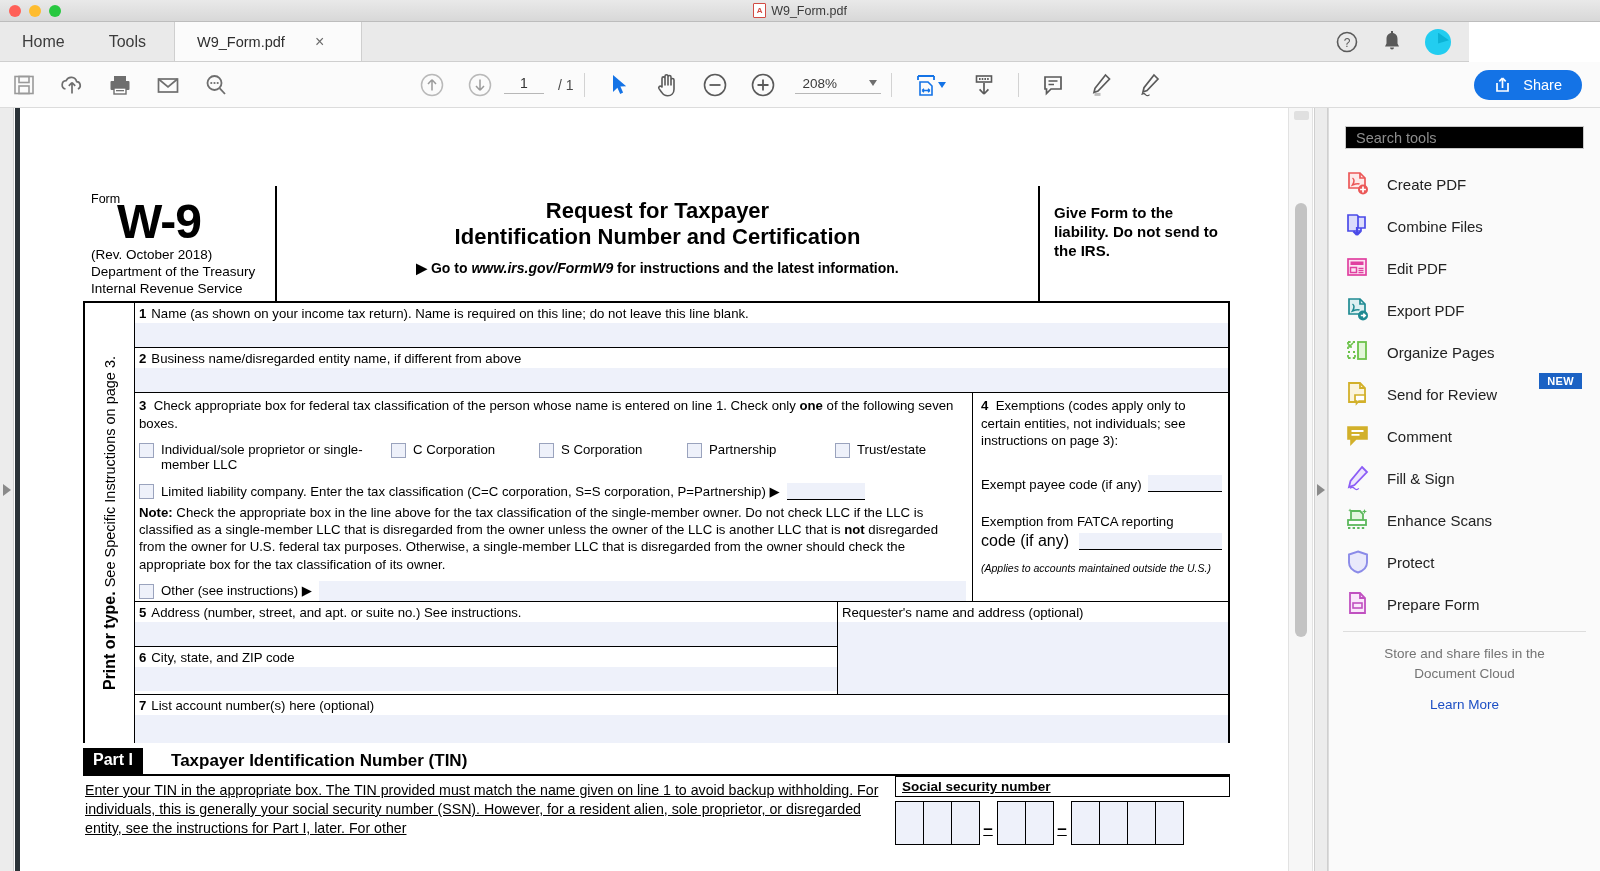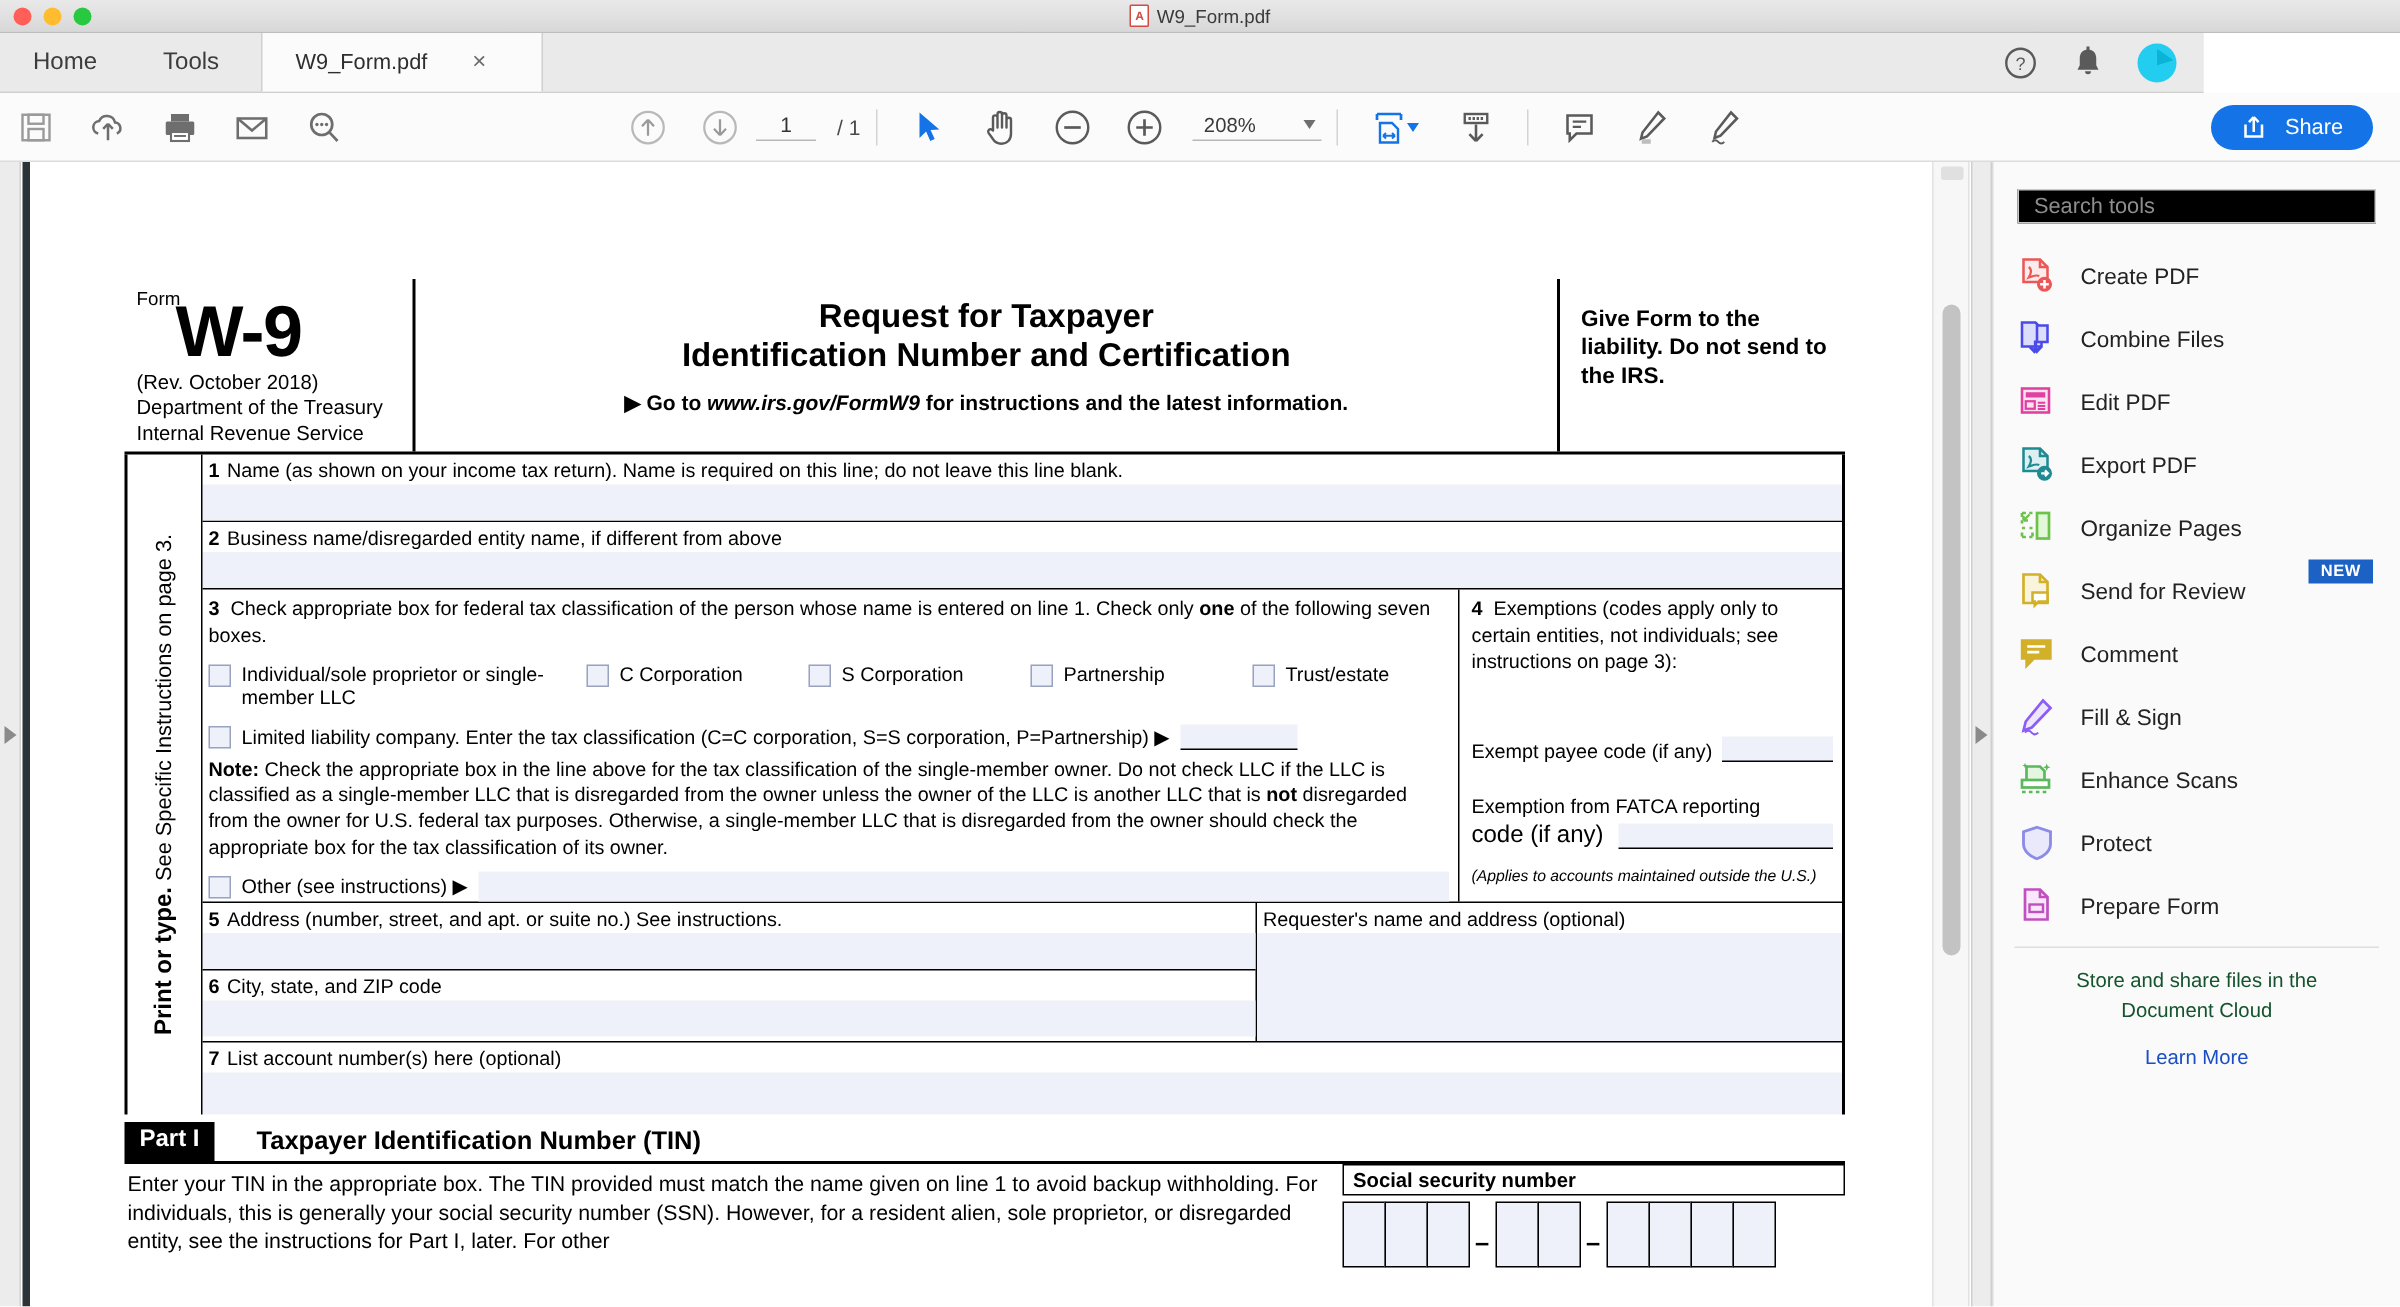"Exempt payee code (if any)" .exempt-line { margin-top: 42px -> 26px }
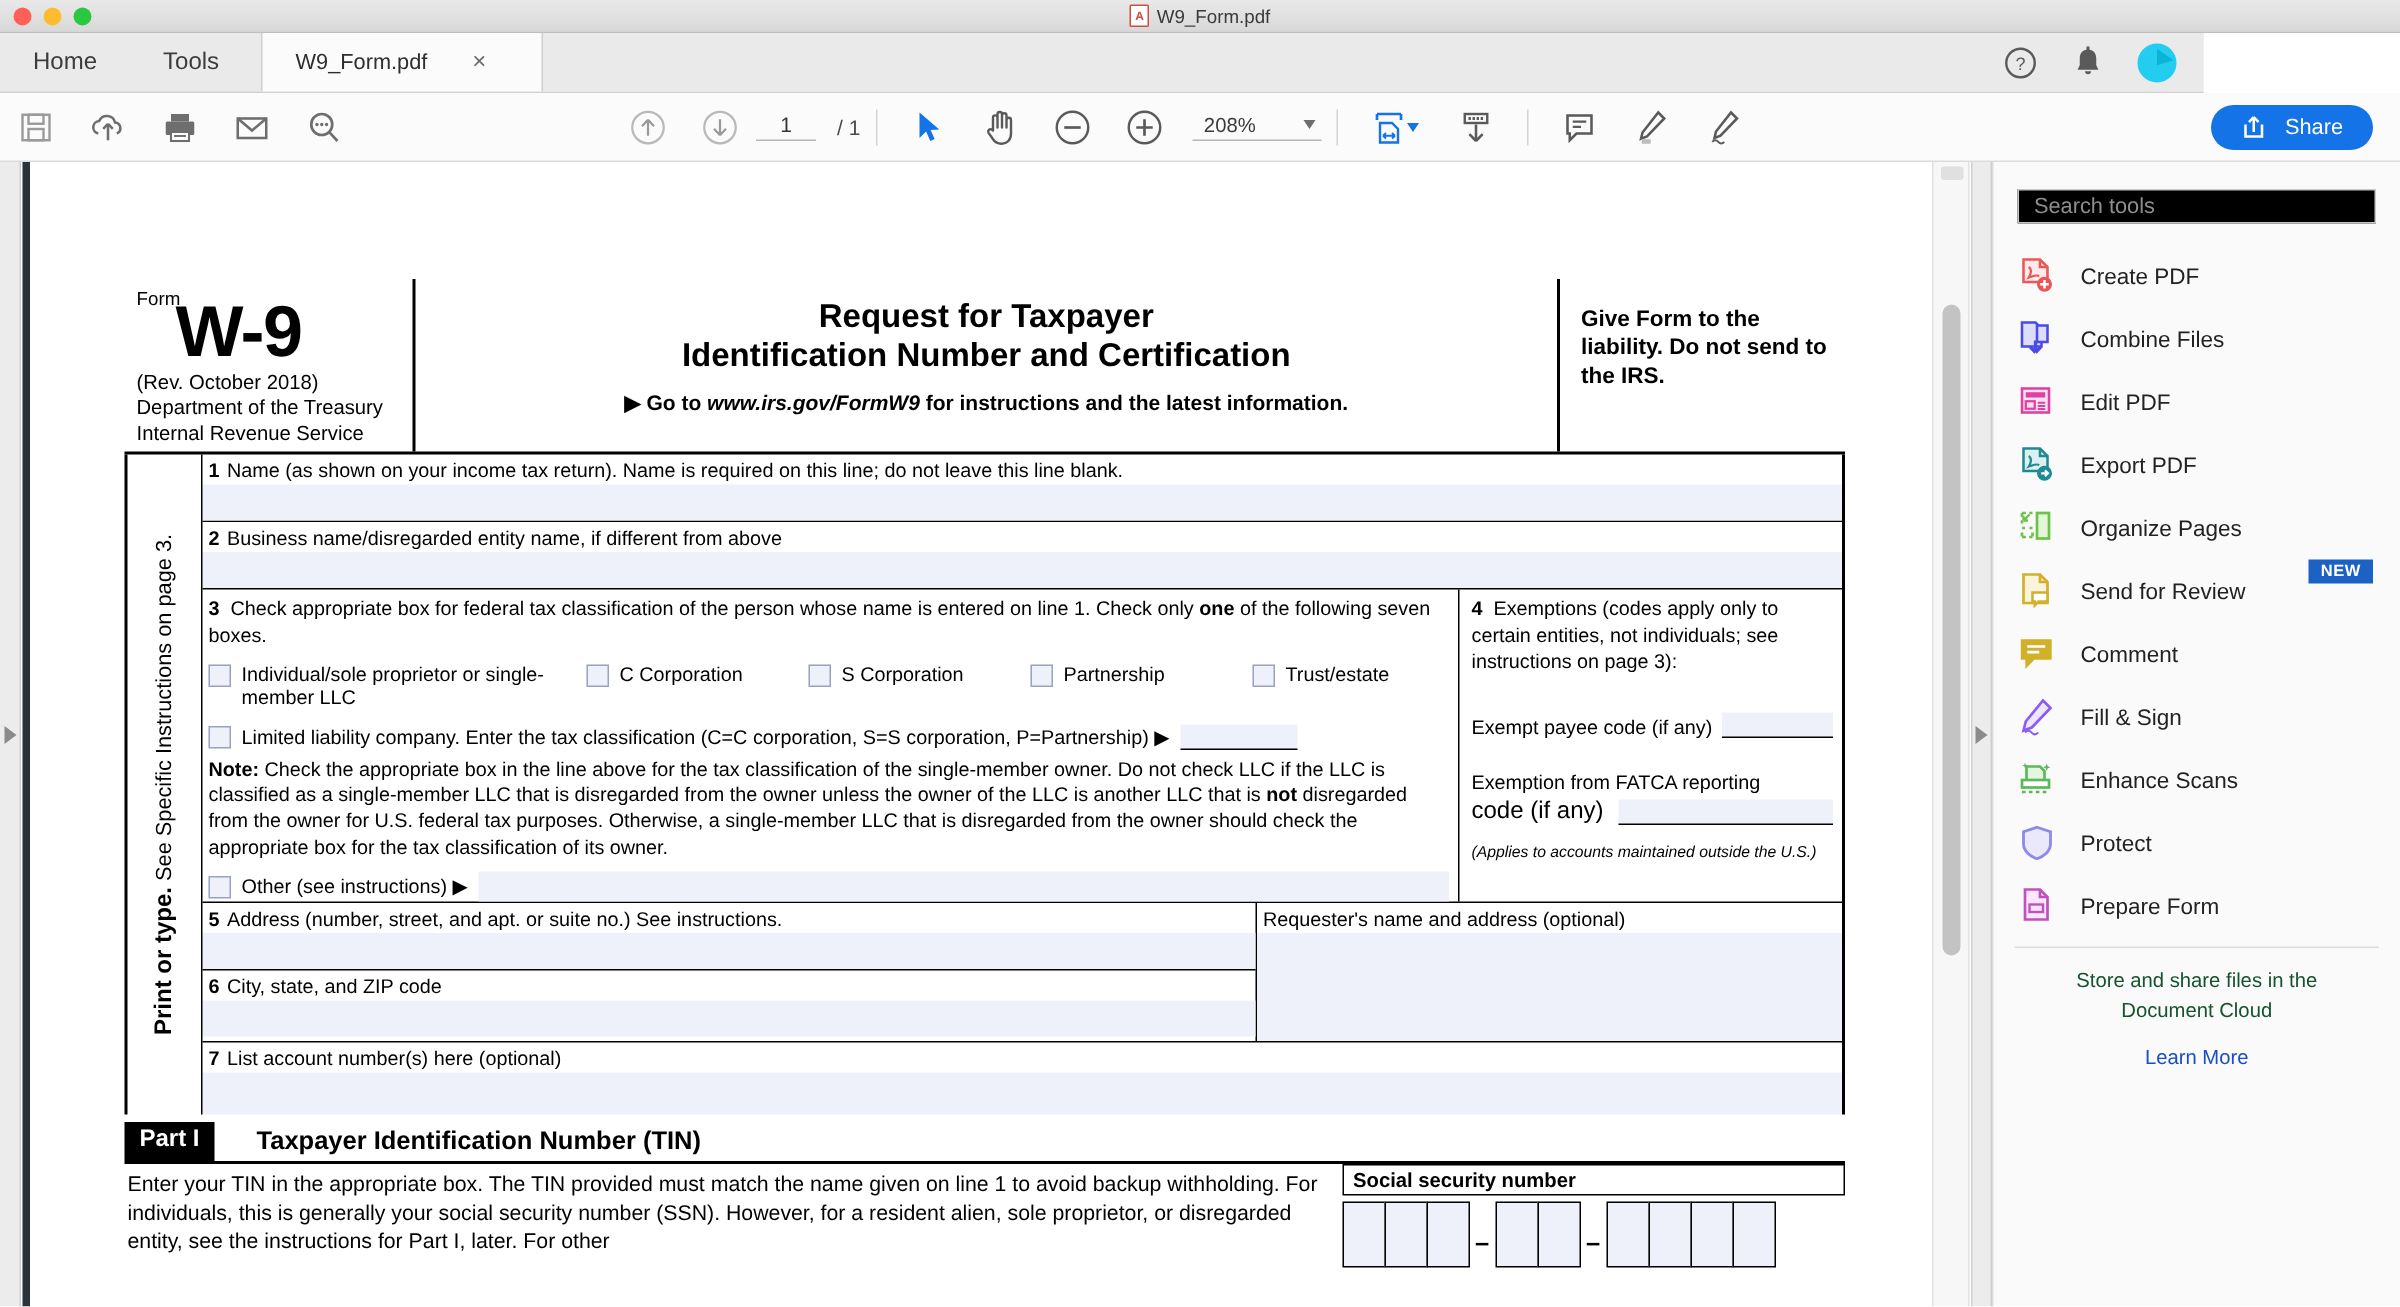"Store and share files in" .pane-foot { color: #14532d -> #737373 }
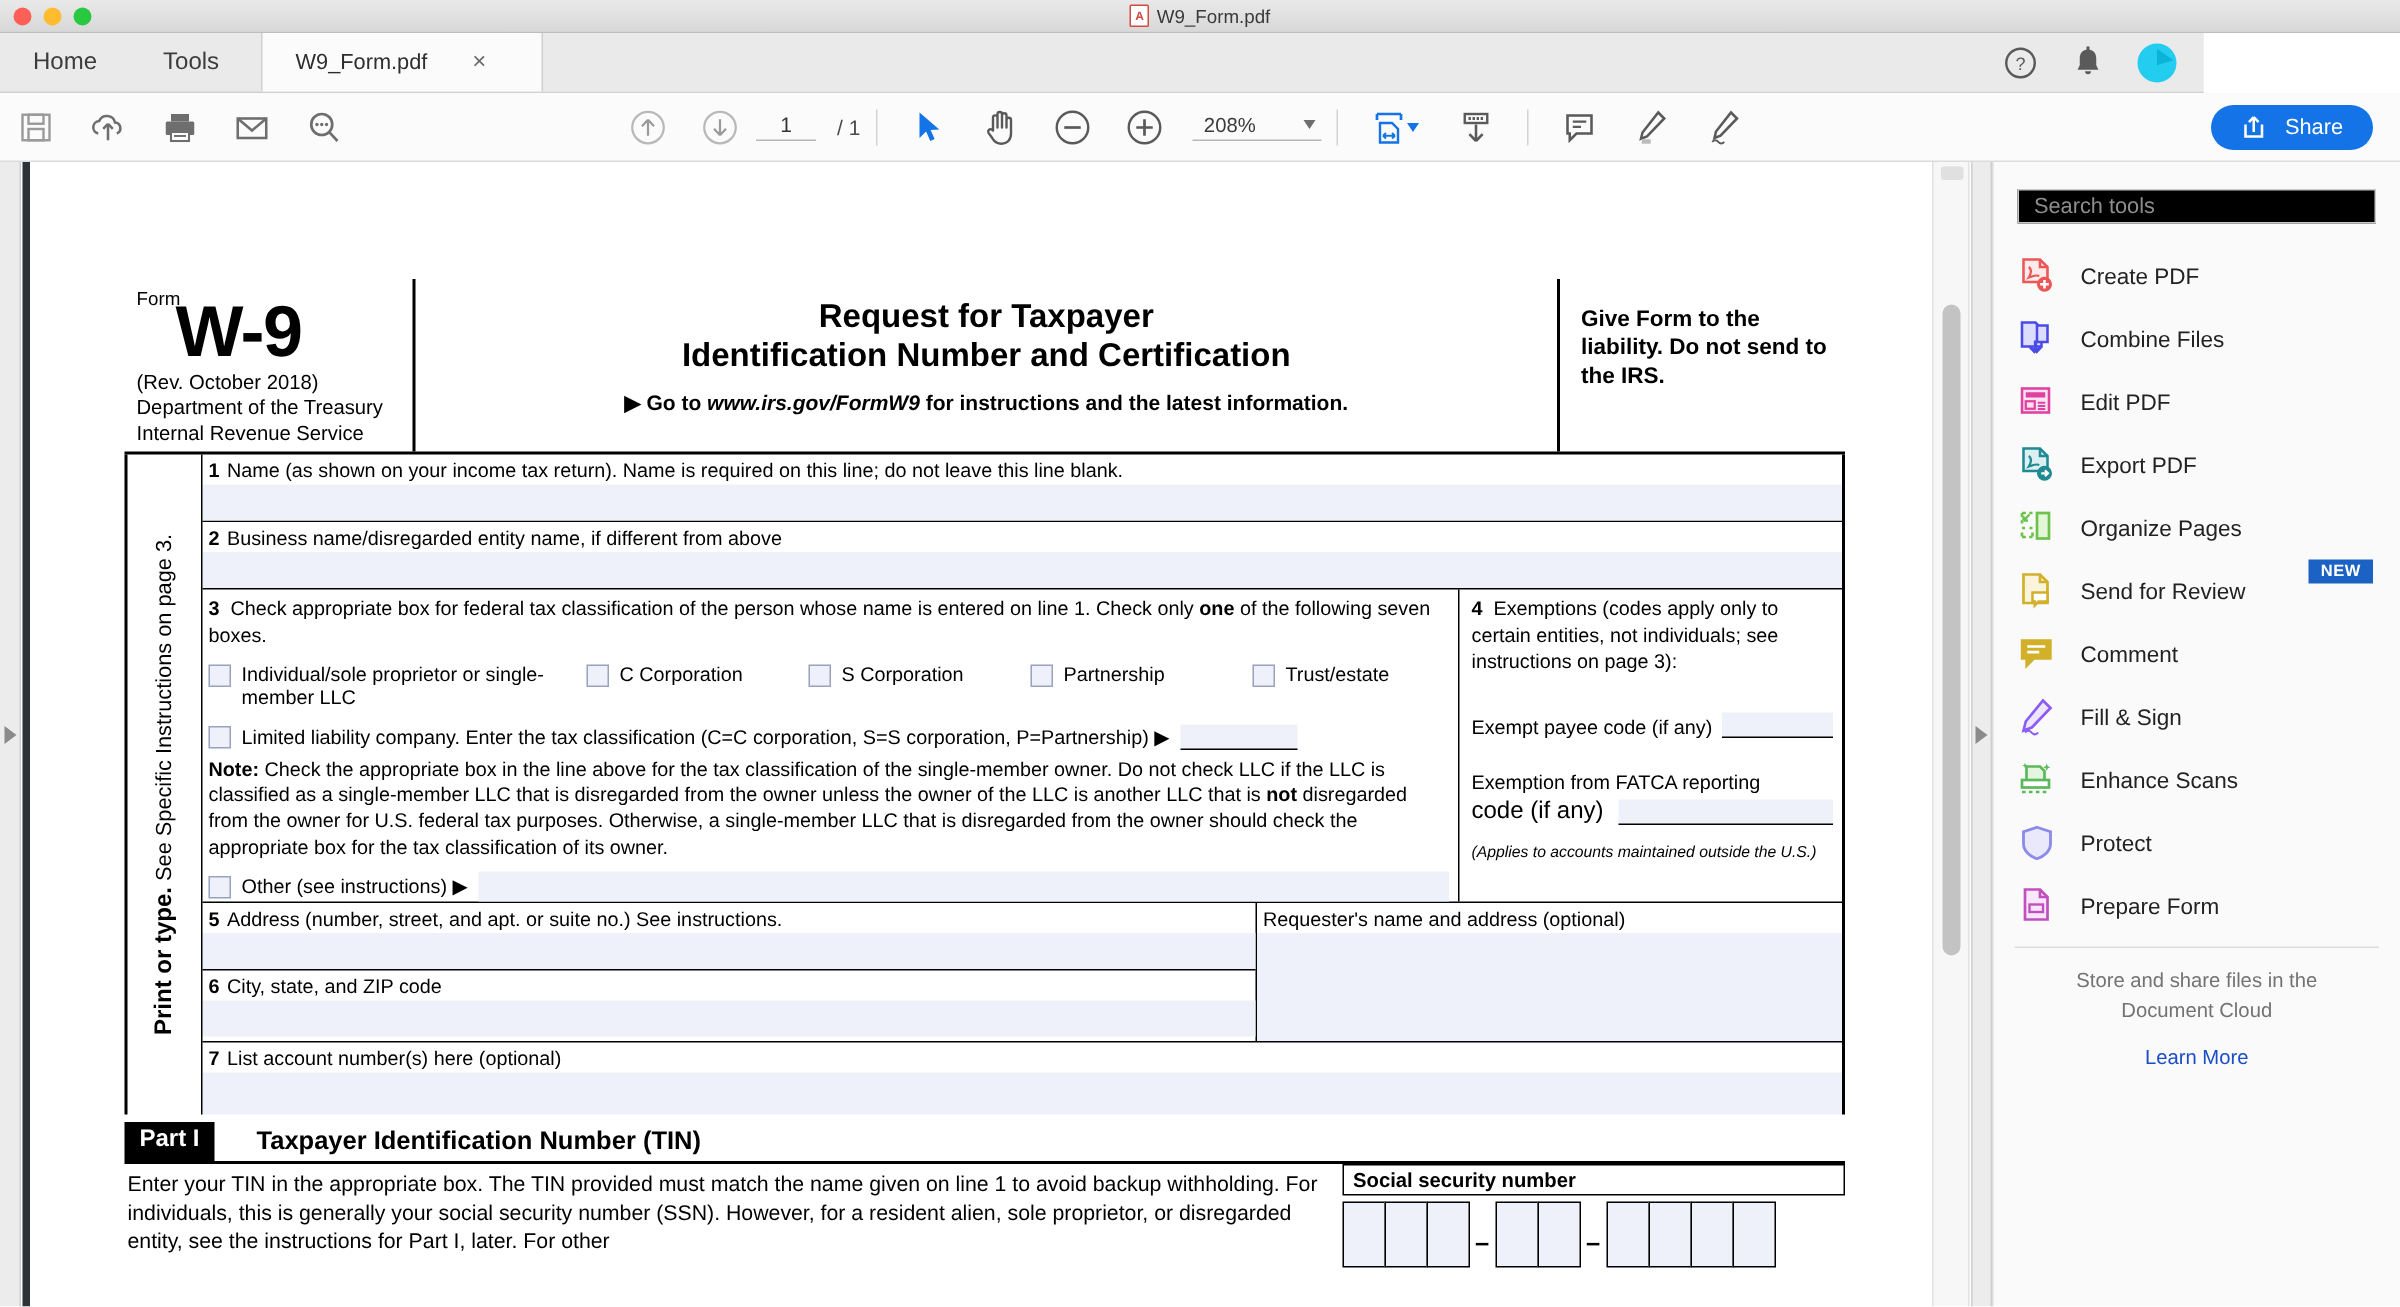"Enter your TIN in the" .part1body { text-decoration: none -> underline }
